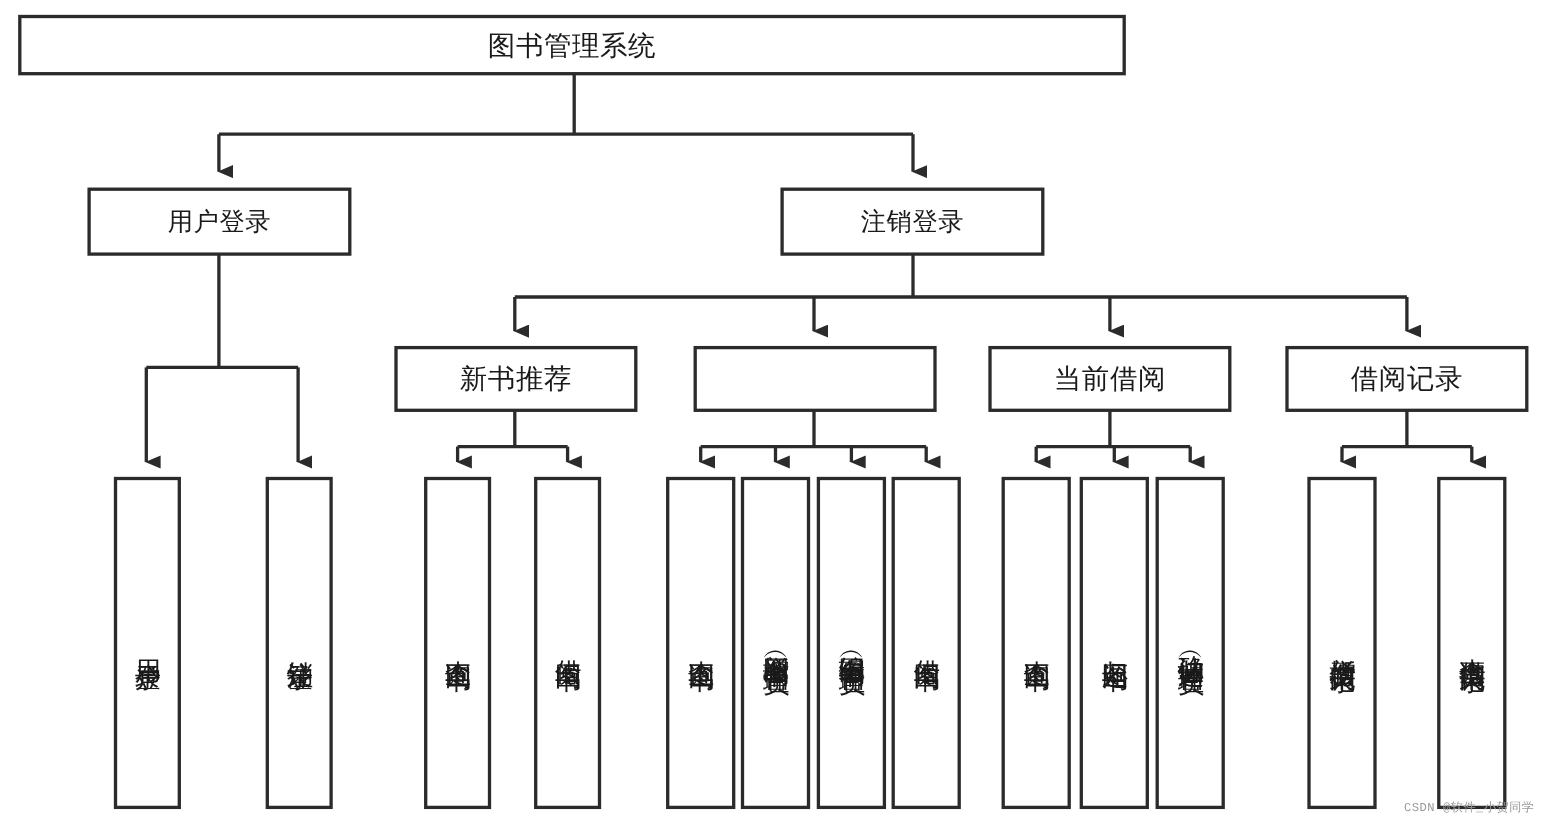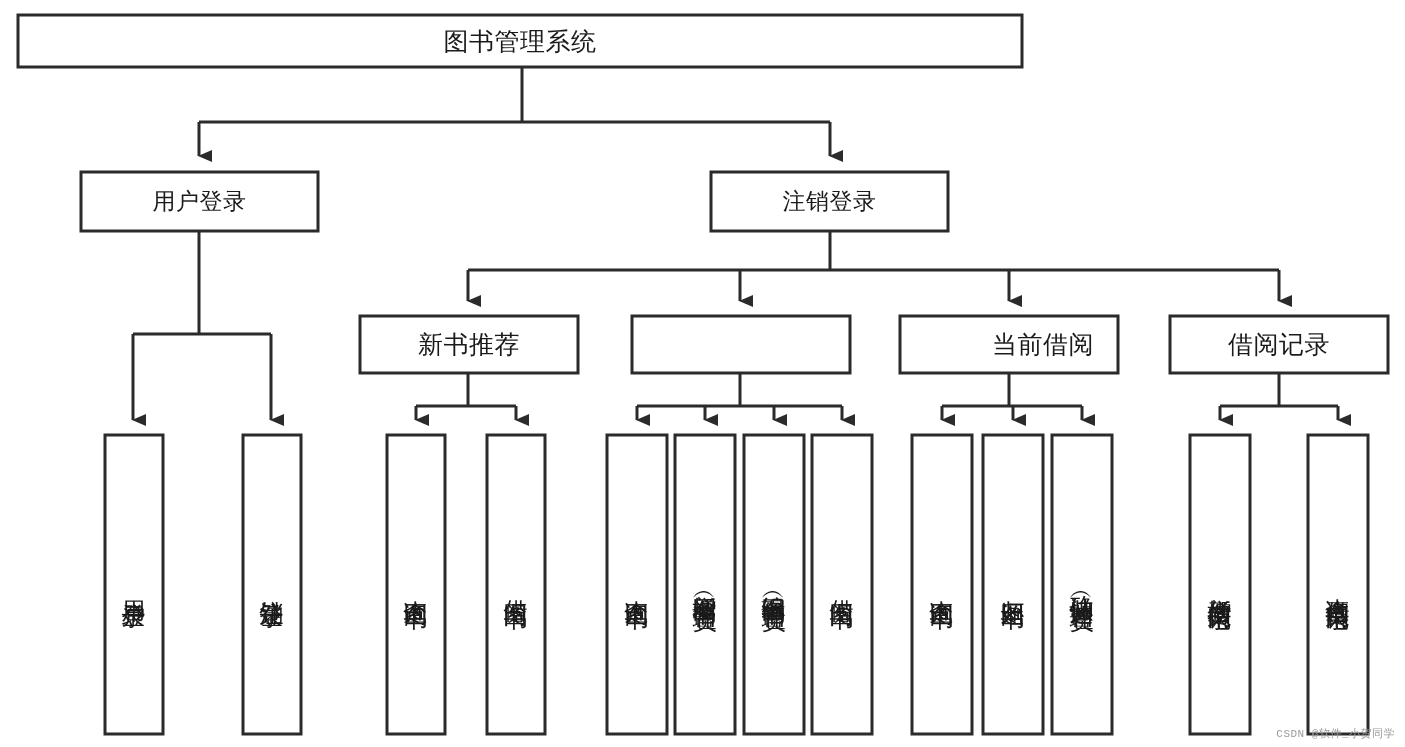"当前借阅" div.node-label { margin-left: 34px -> none }
